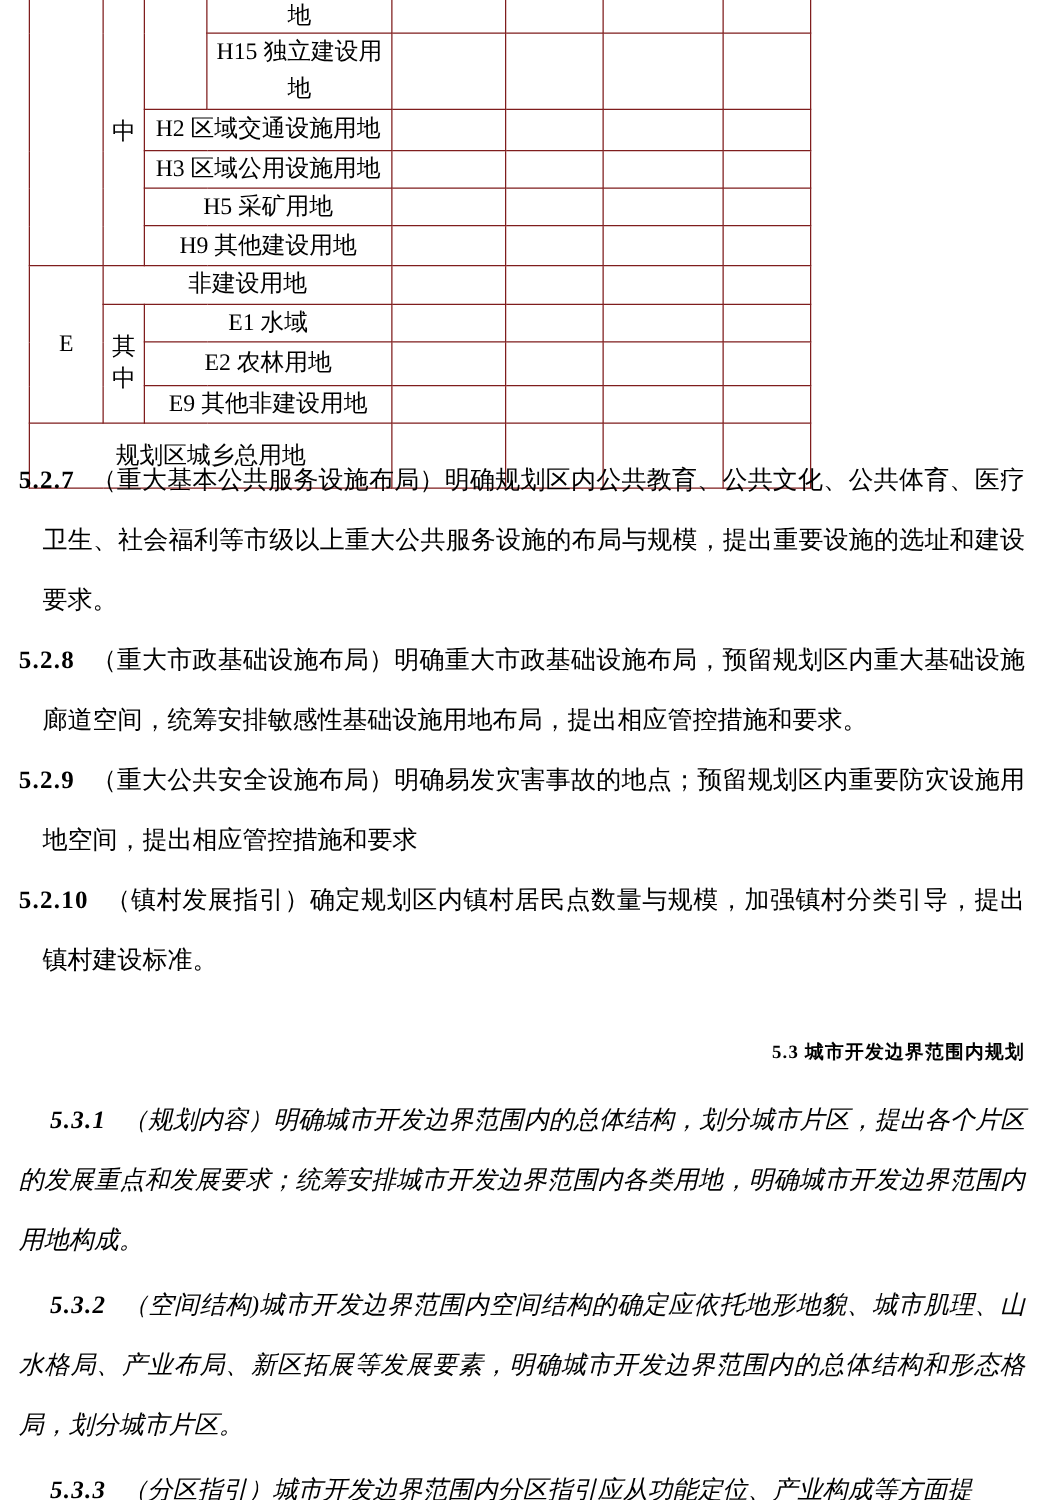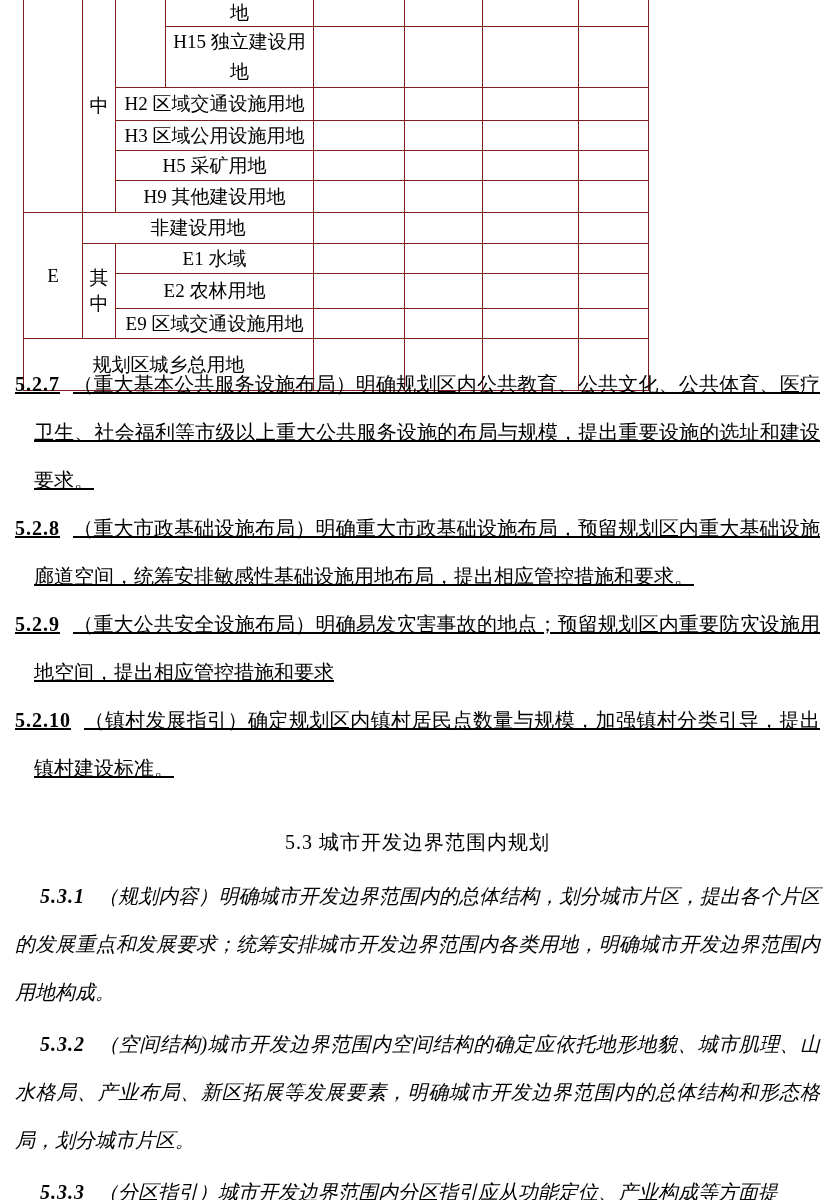"E9 区域交通设施用地" td.lab { text: 区域交通设施 -> 其他非建设 }
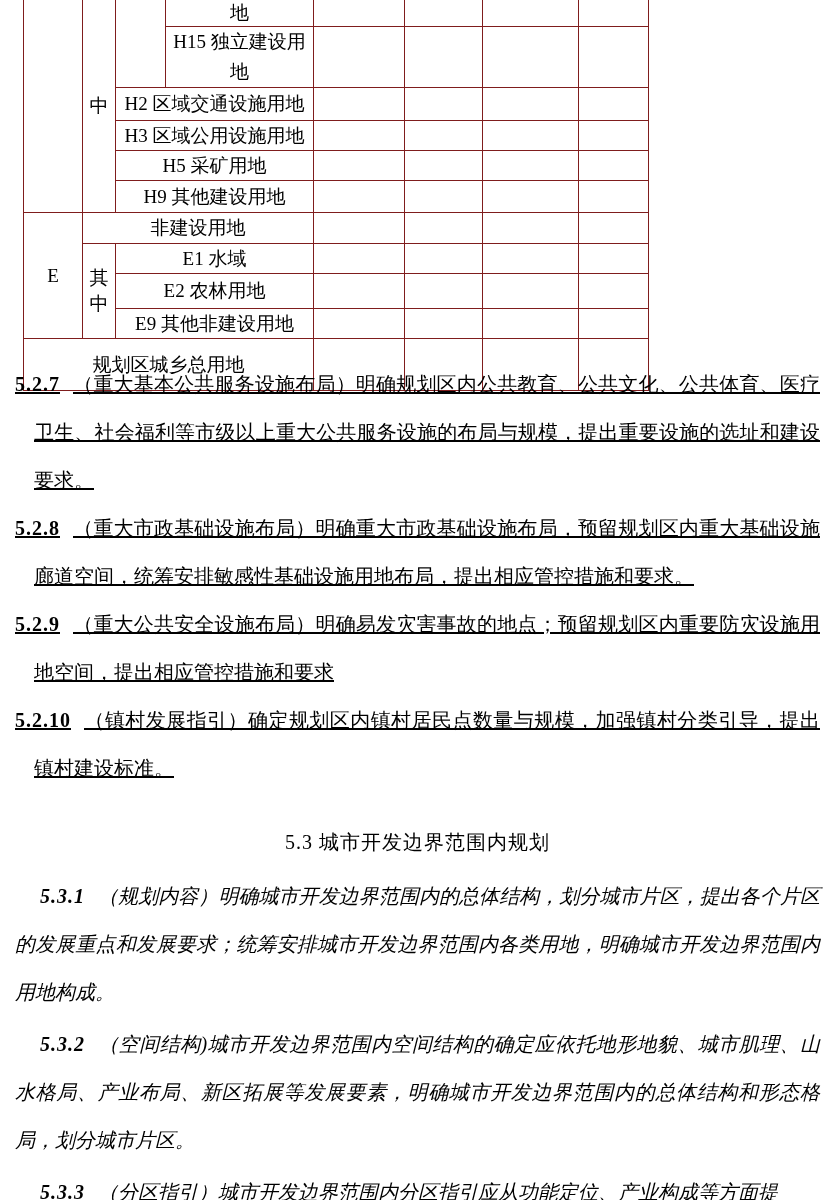"5.2.7" p.hang { text-decoration: underline -> none }
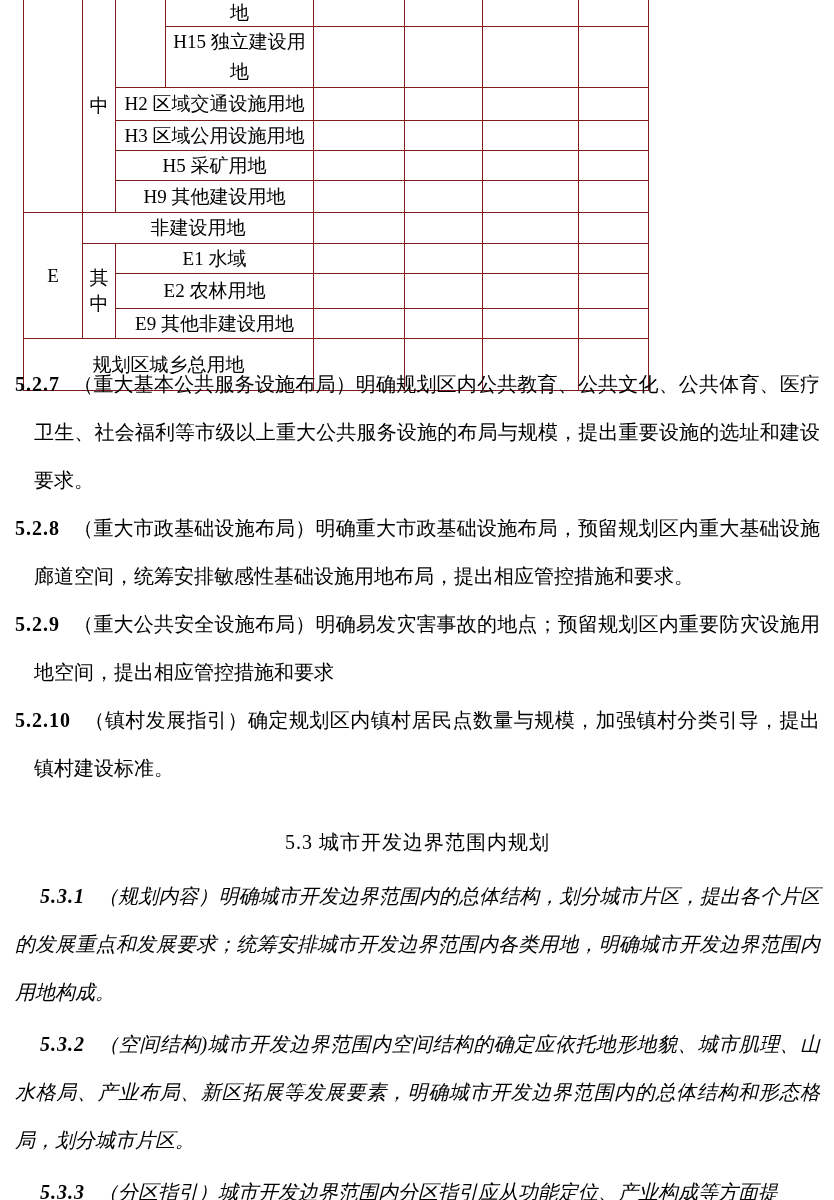"5.3 城市开发边界范围内规划" h3.sec-heading { font-size: 20px -> 15px; font-weight: normal -> bold; text-align: center -> right }
